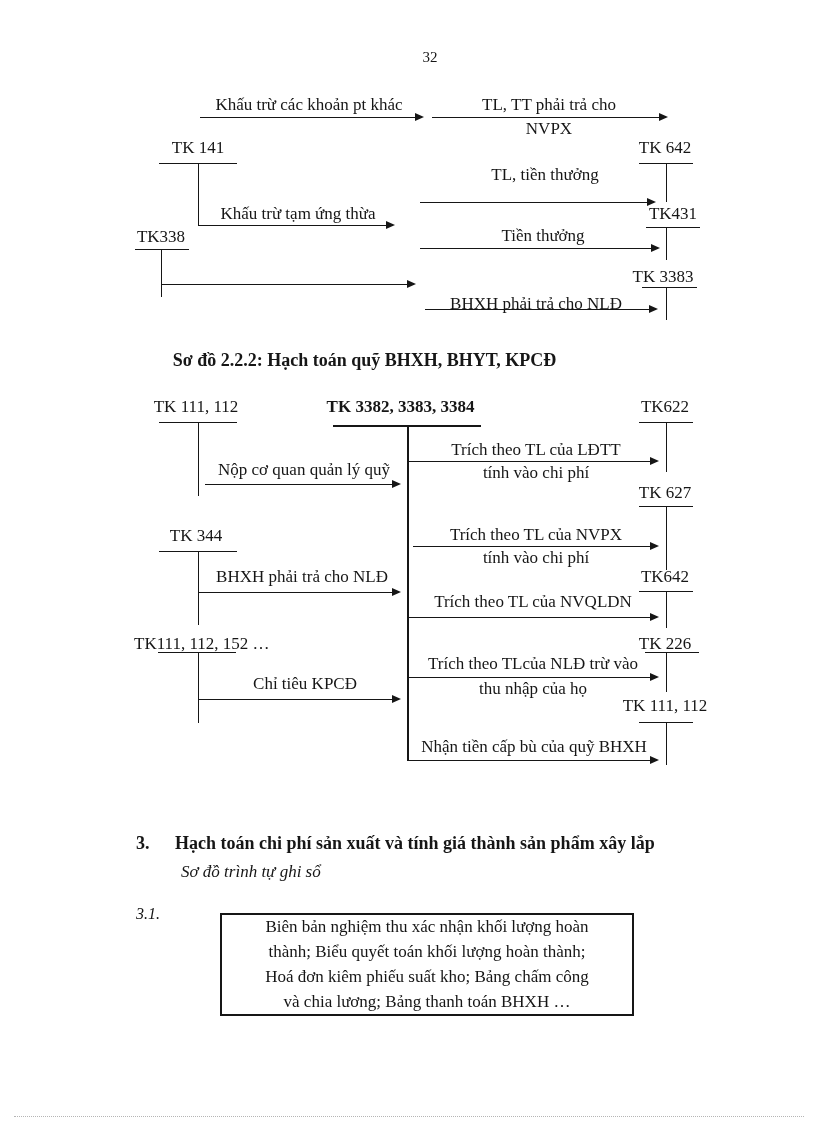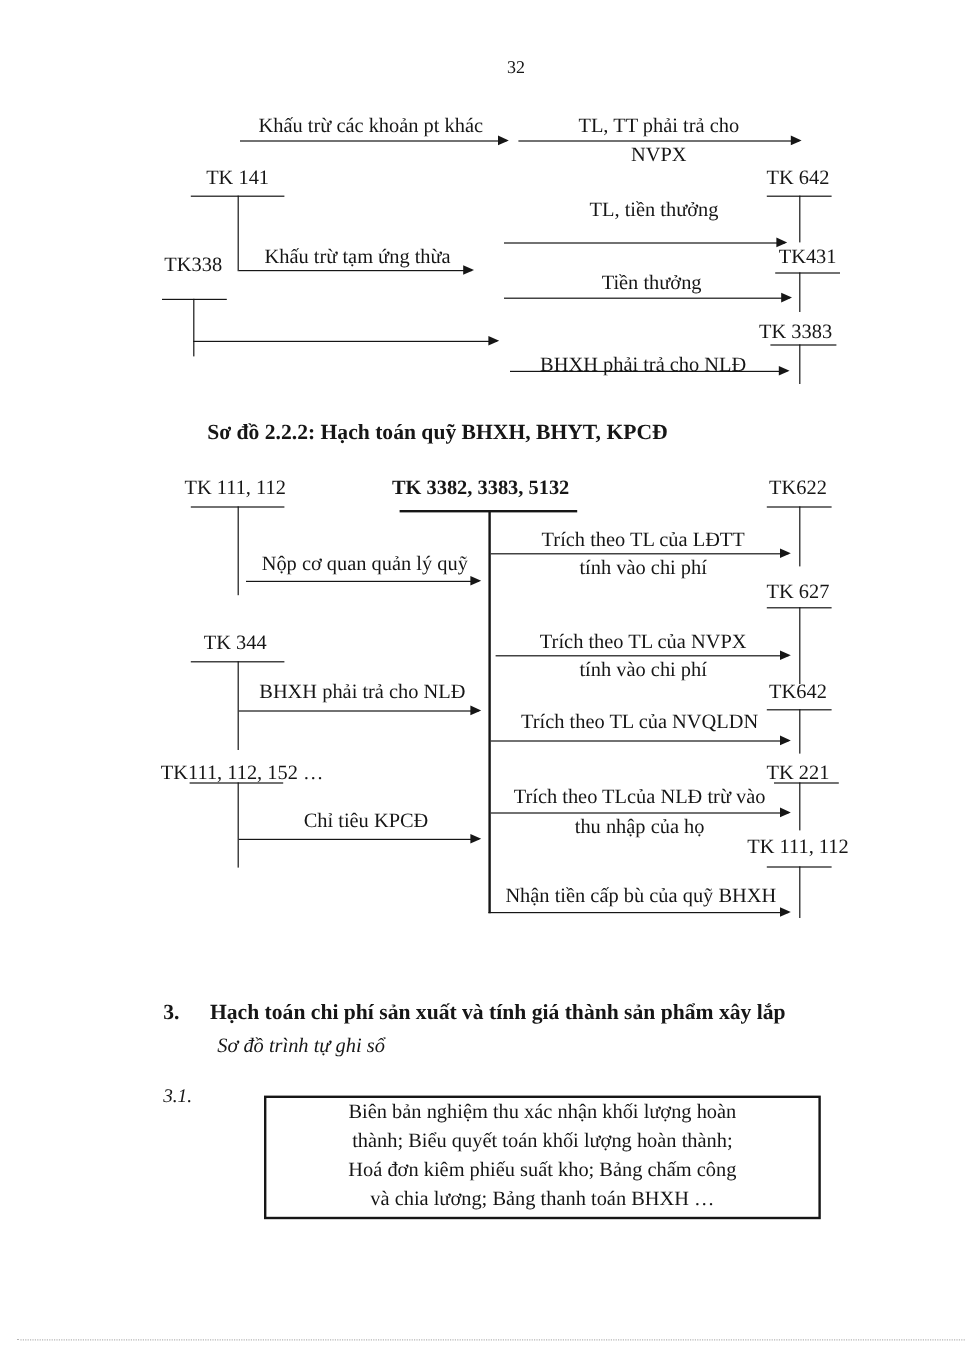"TK338" div.lbl { top: 211px -> 227px }
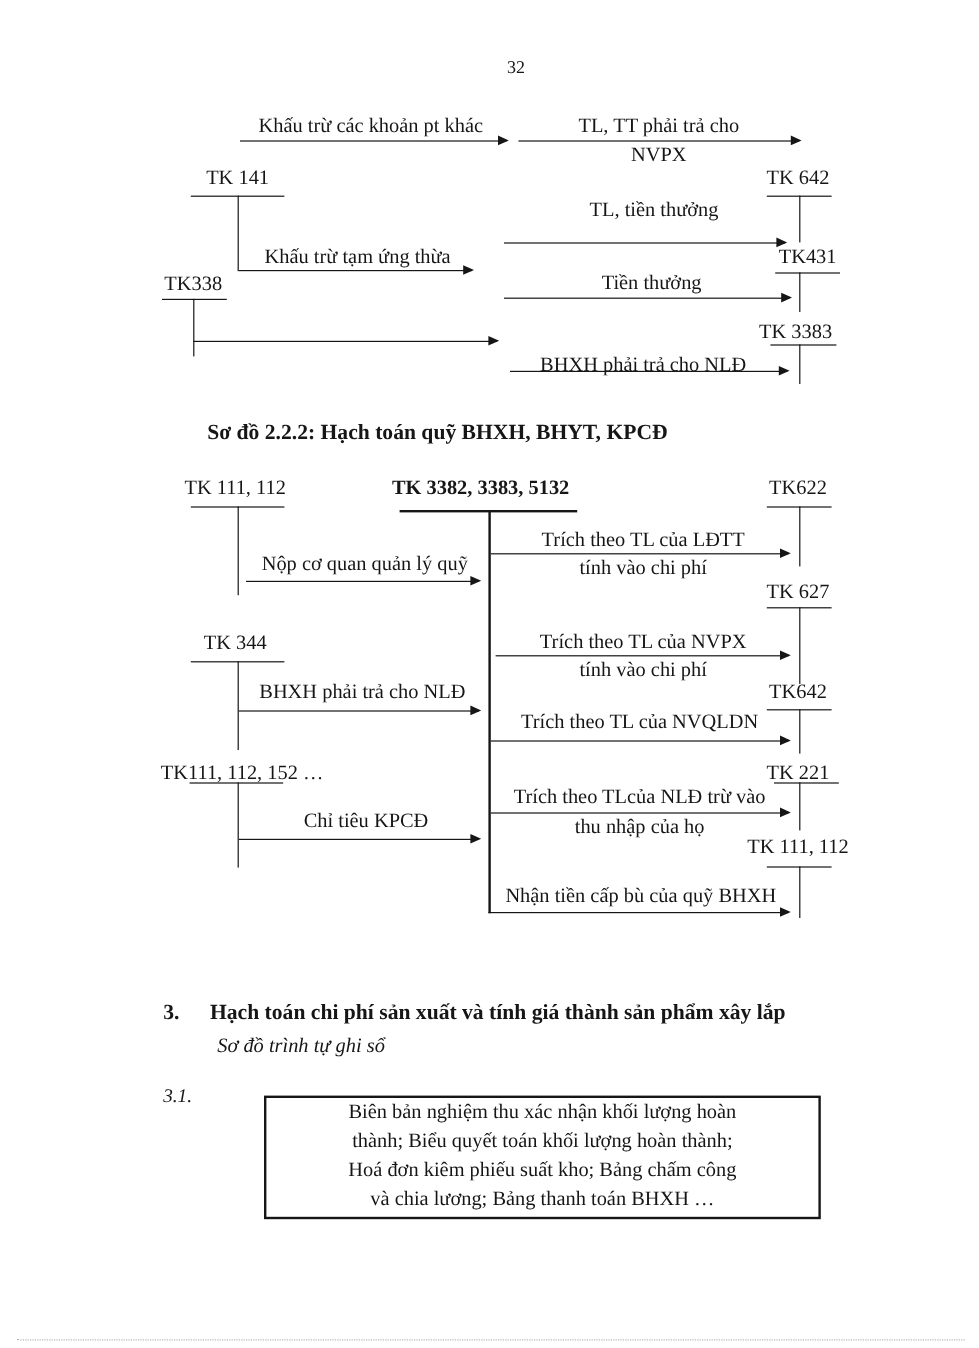"TK 3382, 3383, 5132" div.lbl { text: 5132 -> 3384 }
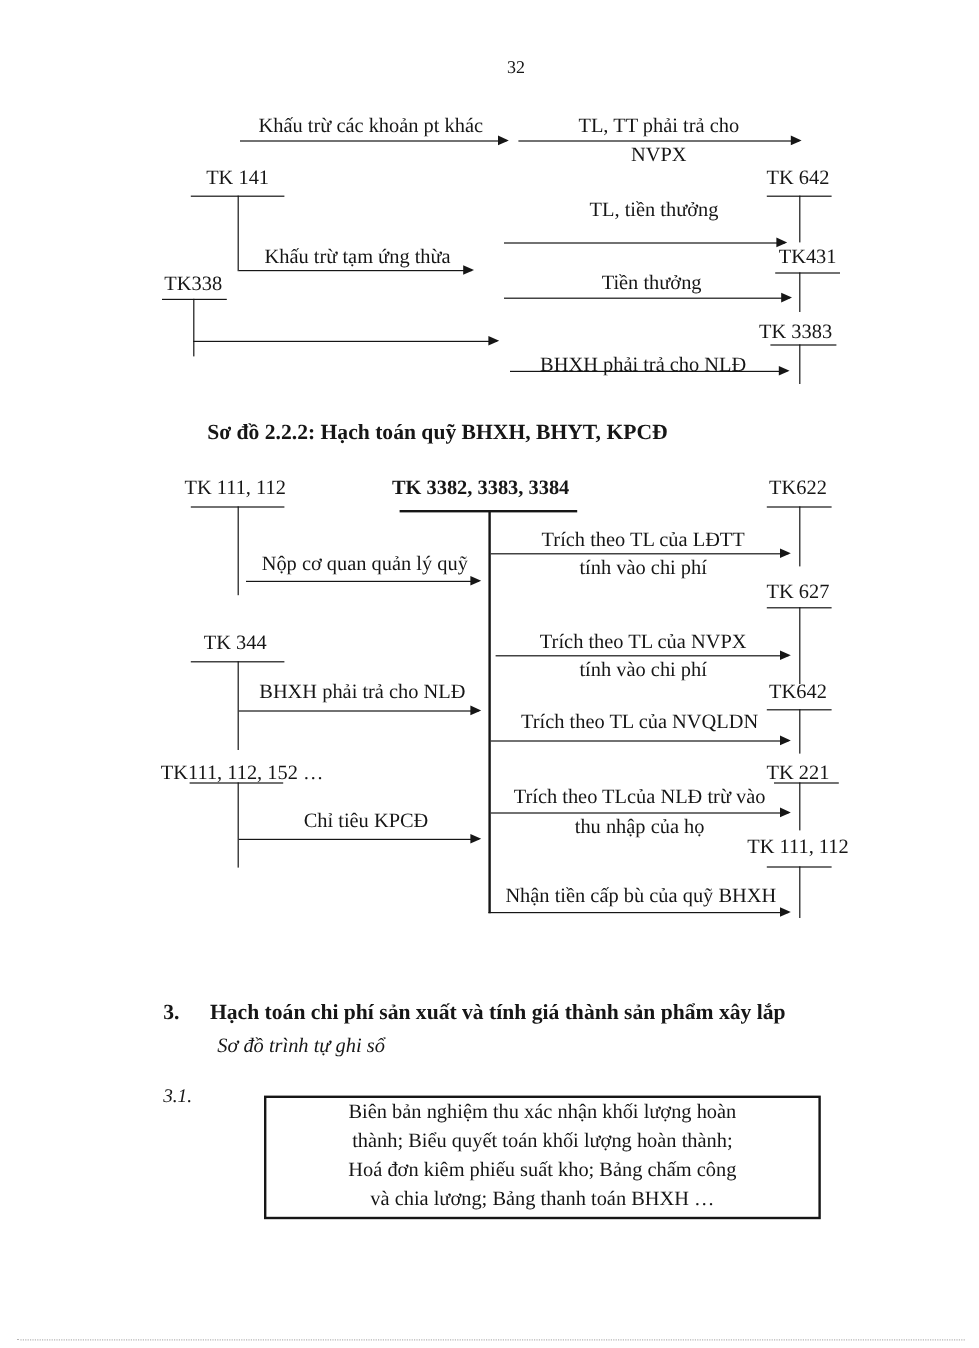"TK 221" div.lbl { text: 221 -> 226 }
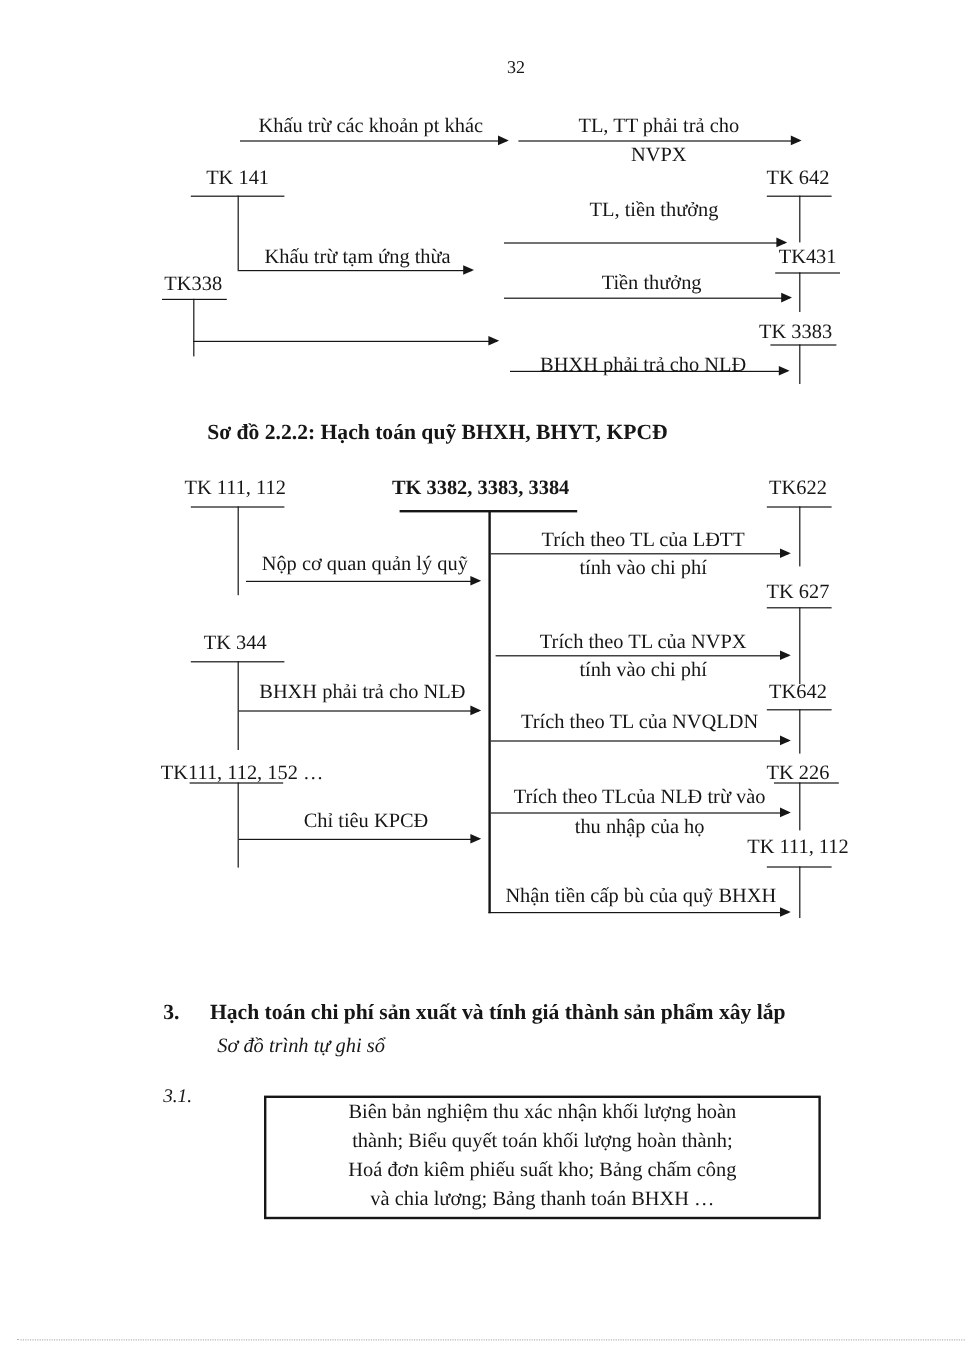"Biên bản nghiệm thu xác" .pagebox { justify-content: flex-start -> space-between; width: 464px -> 414px }
